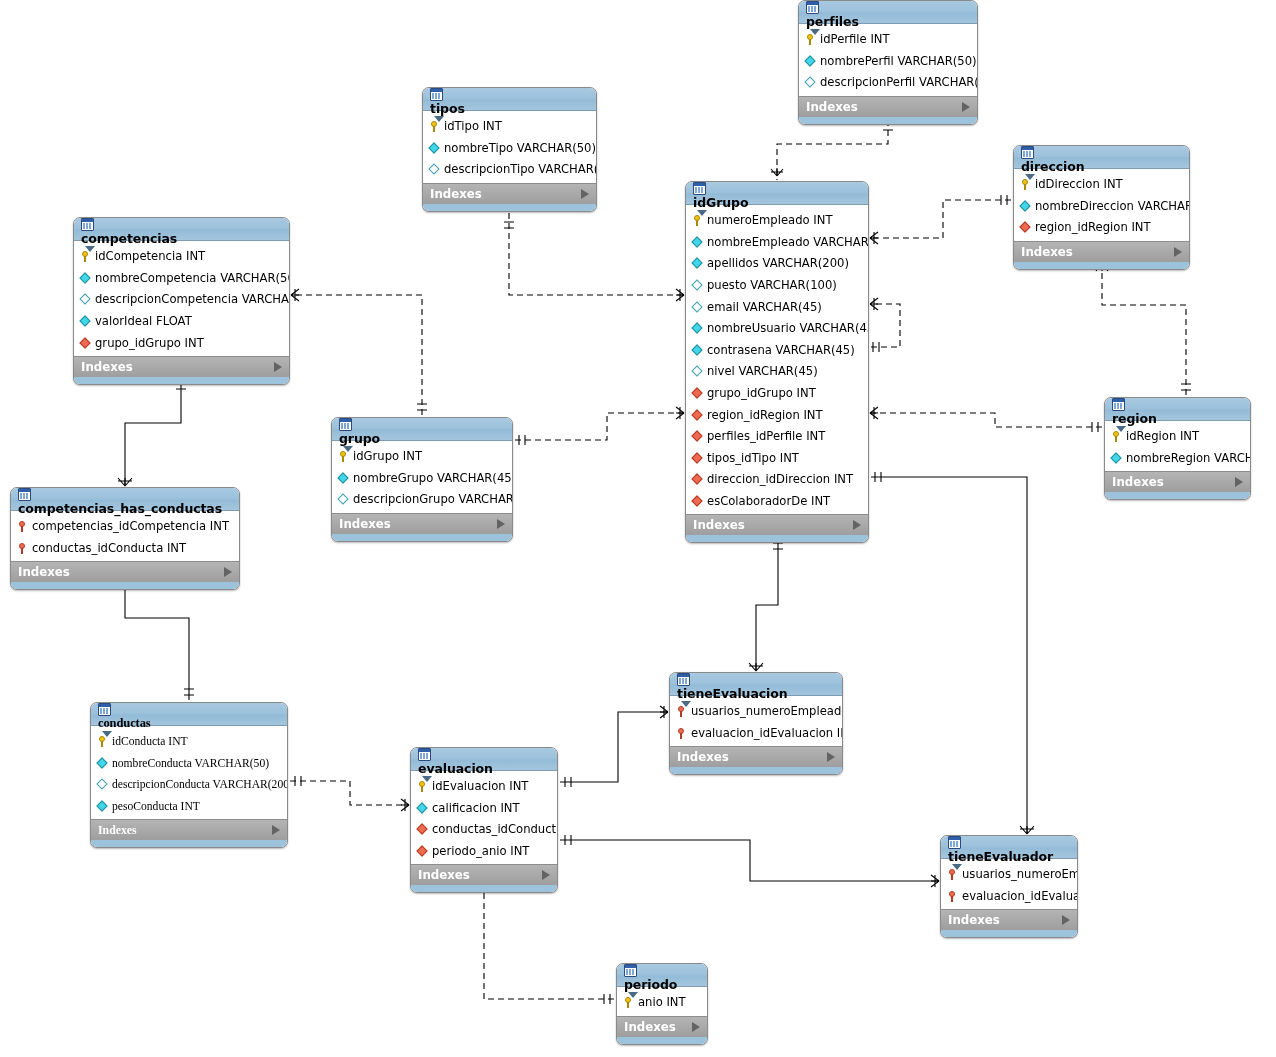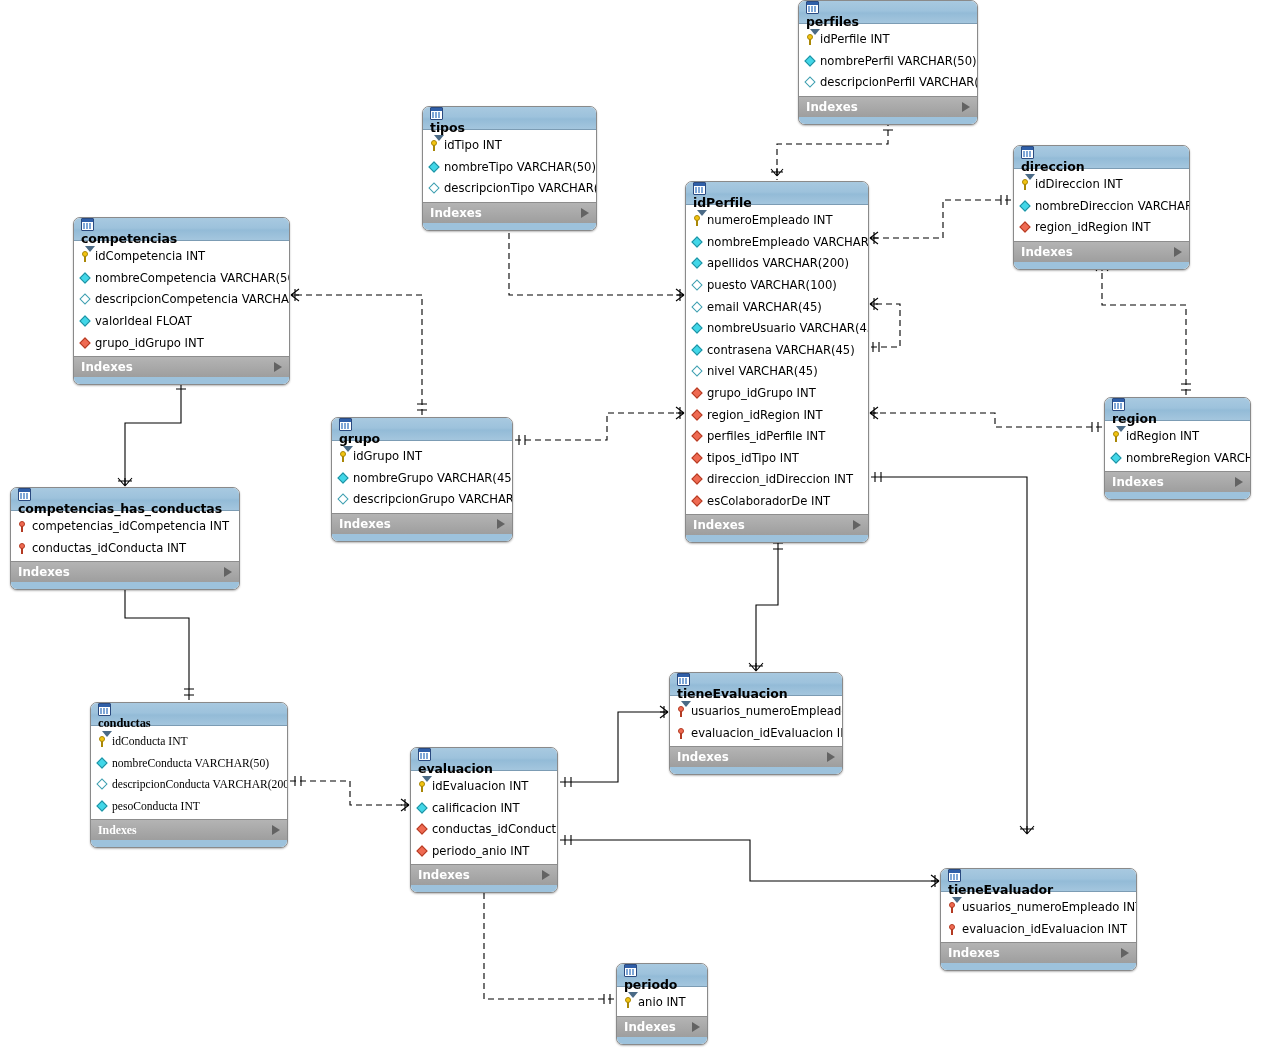"tipos" div.table-node { top: 106px -> 87px }
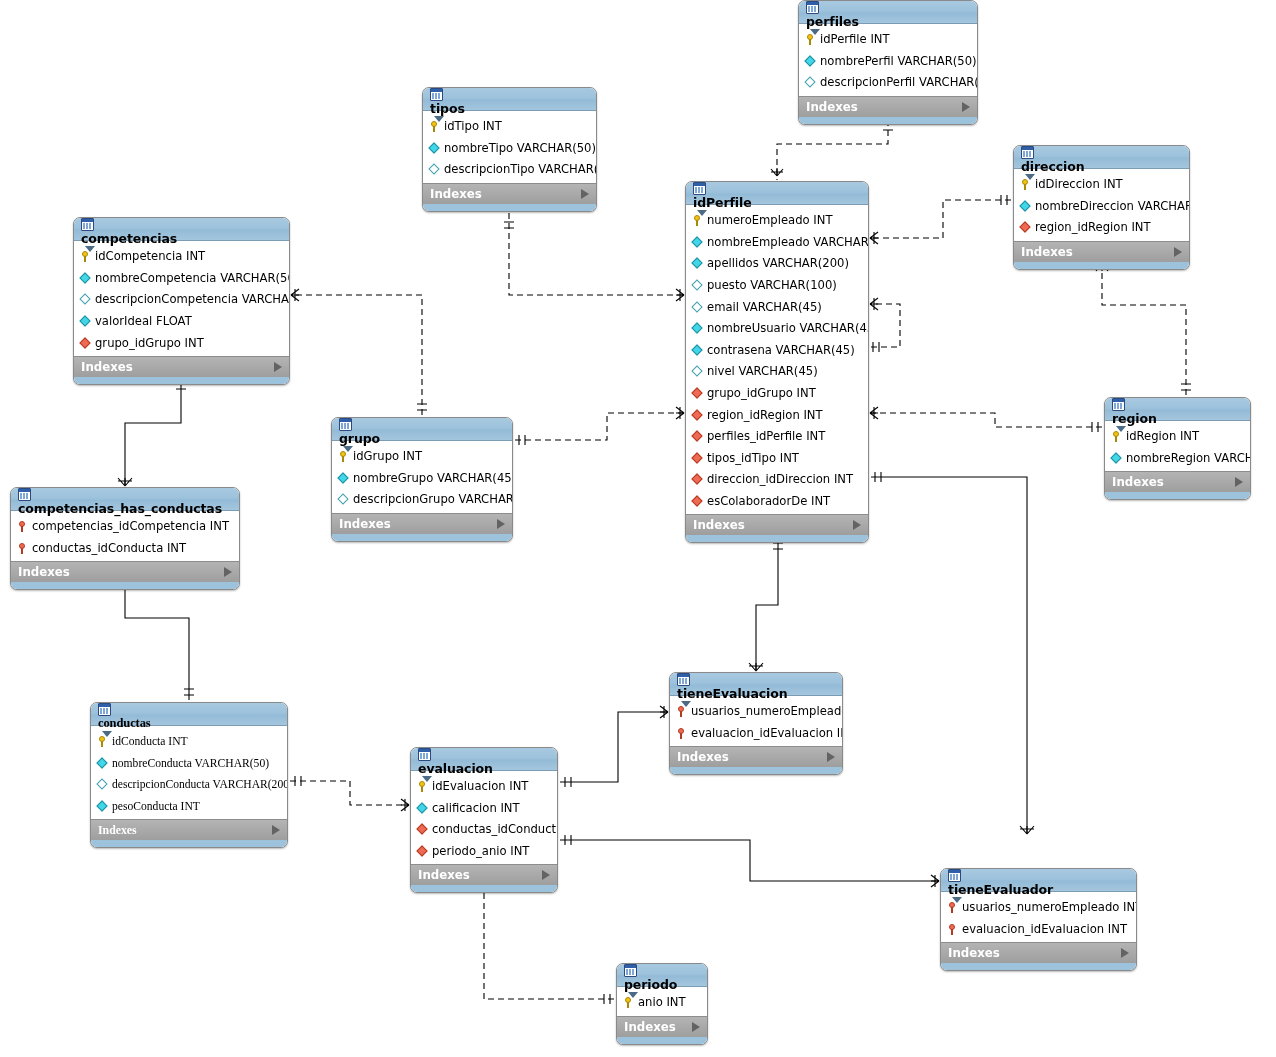"idPerfile" span.tbl-title { text: idPerfile -> idGrupo }
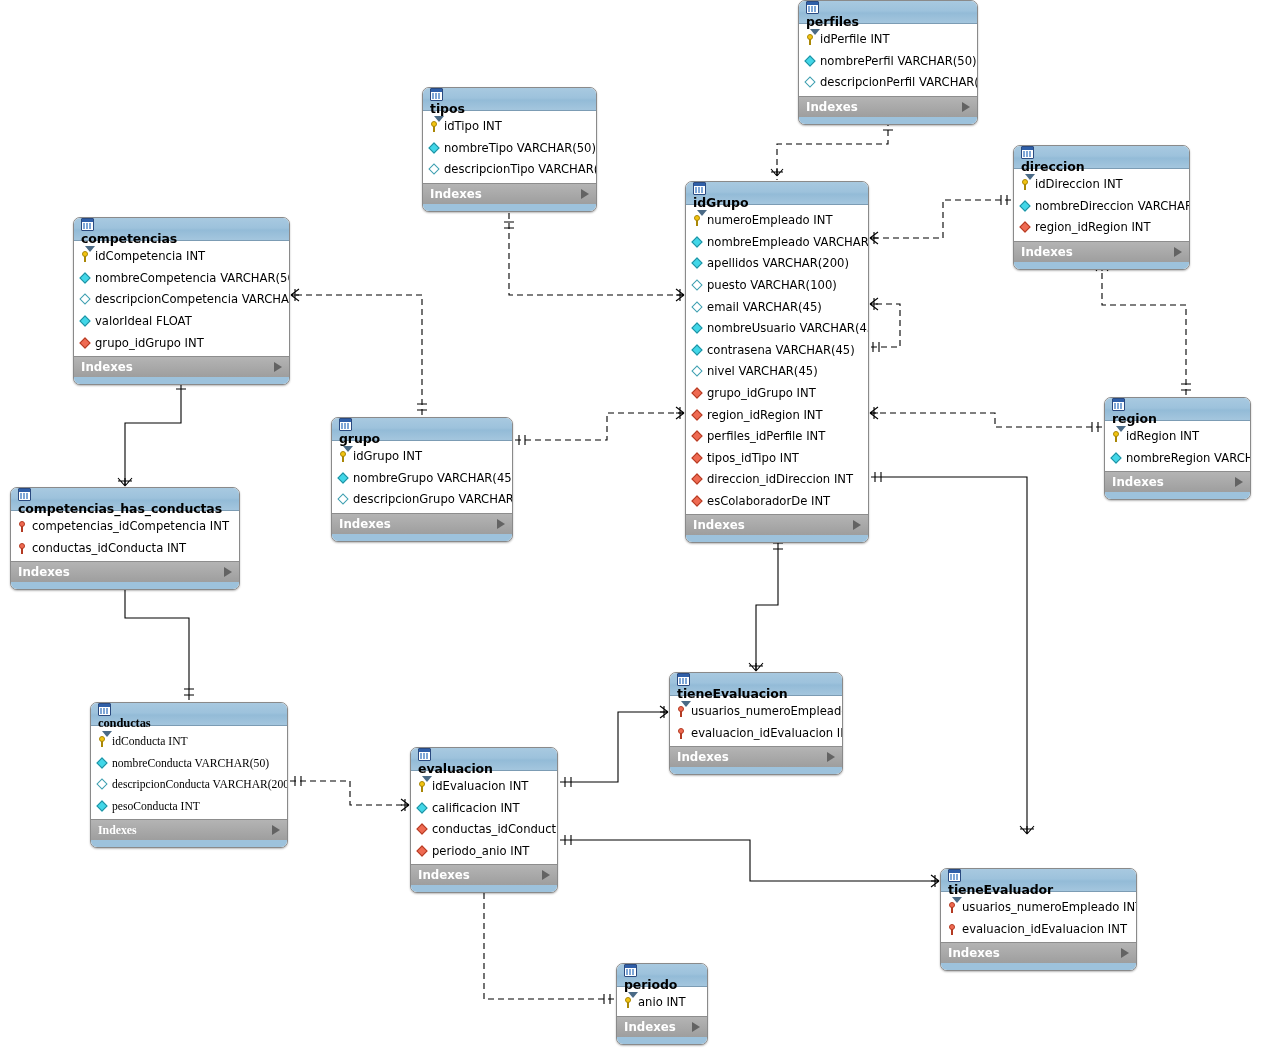"tieneEvaluador" div.table-node { margin-top: 33px -> none; width: 197px -> 138px }
